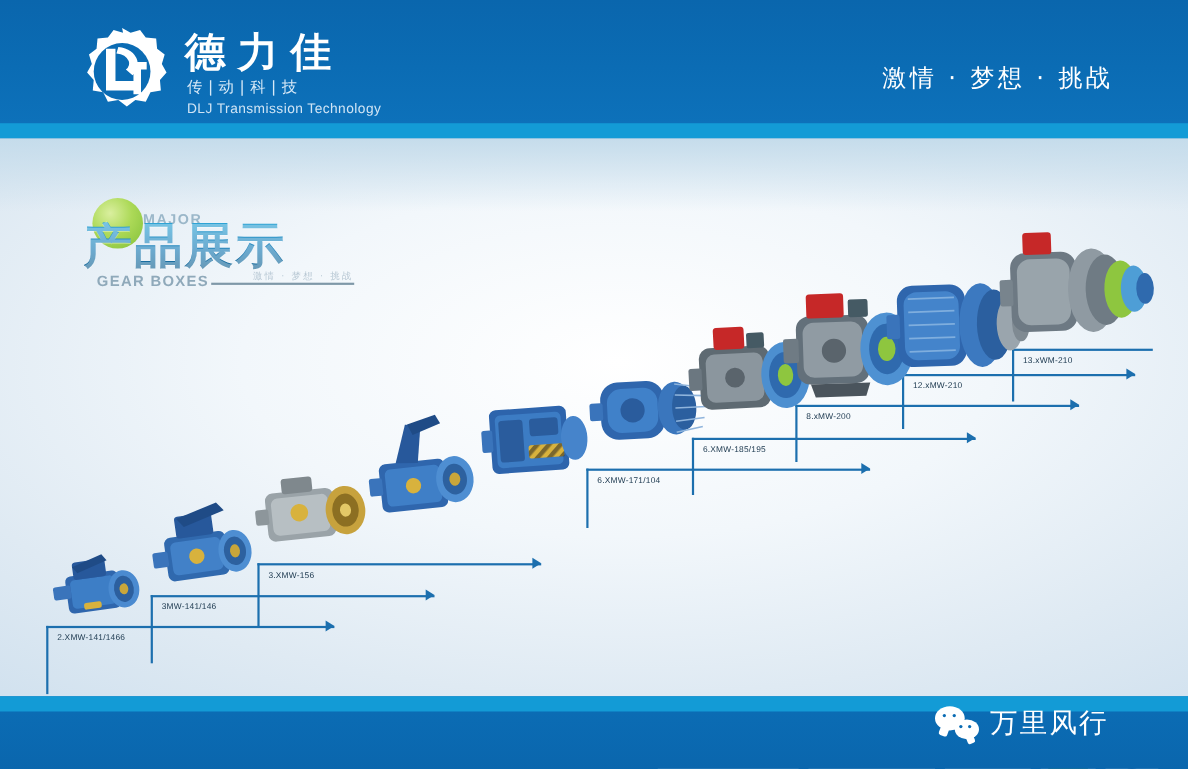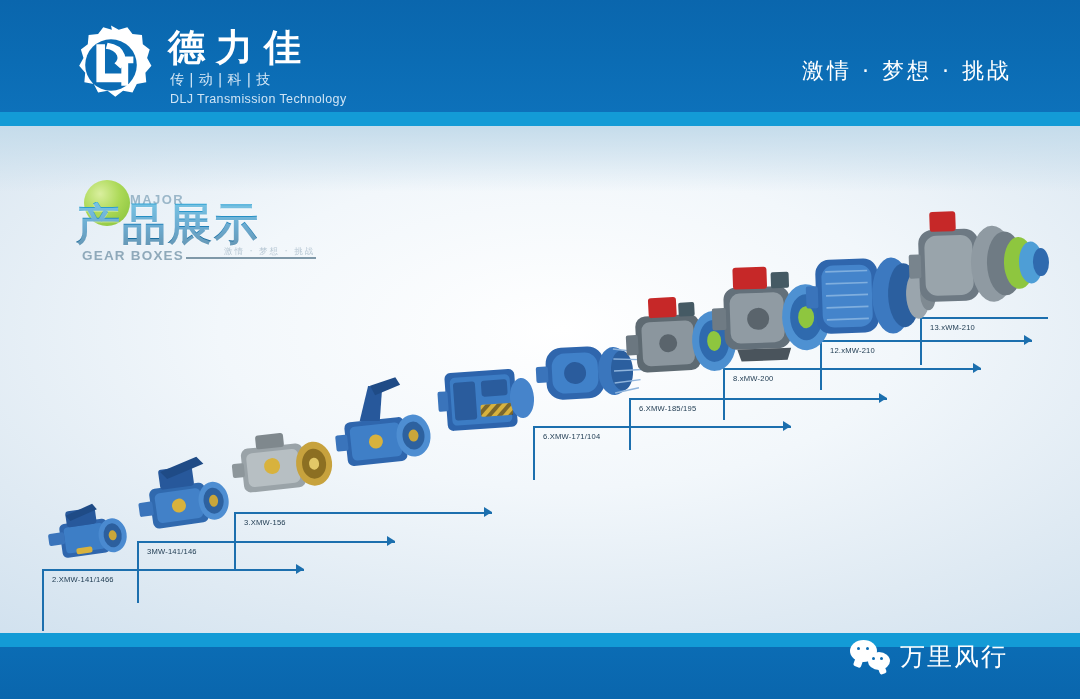"GEAR BOXES" .title-row2 { margin-left: 10px -> 16px }
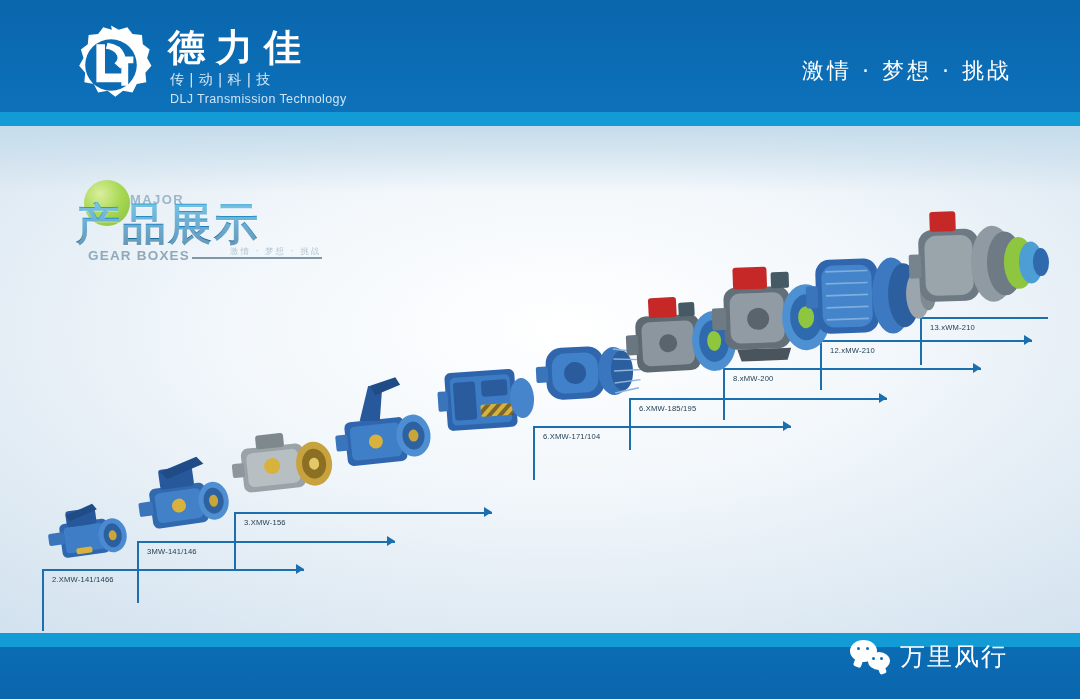"万里风行" .wechat { align-items: flex-start -> center }
